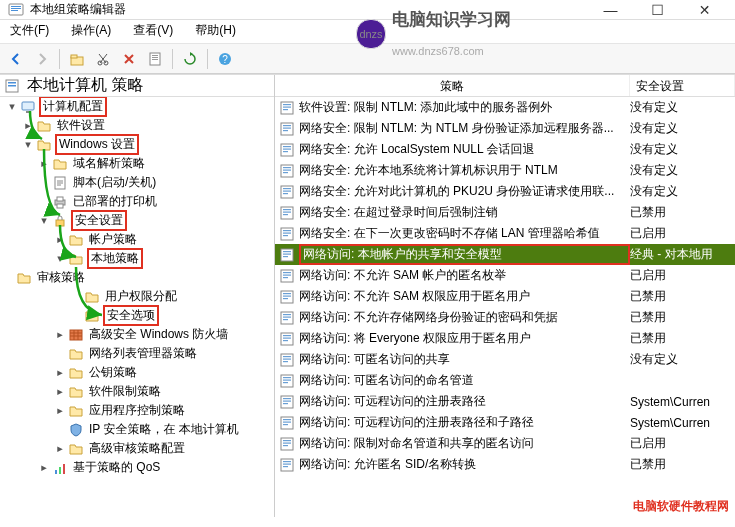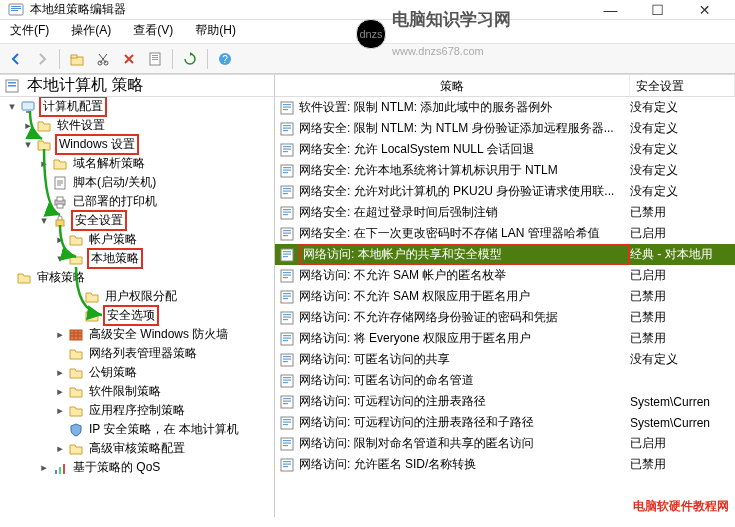"dnzs" .logo-overlay .logobox { background: #000000 -> #4c1d95 }
